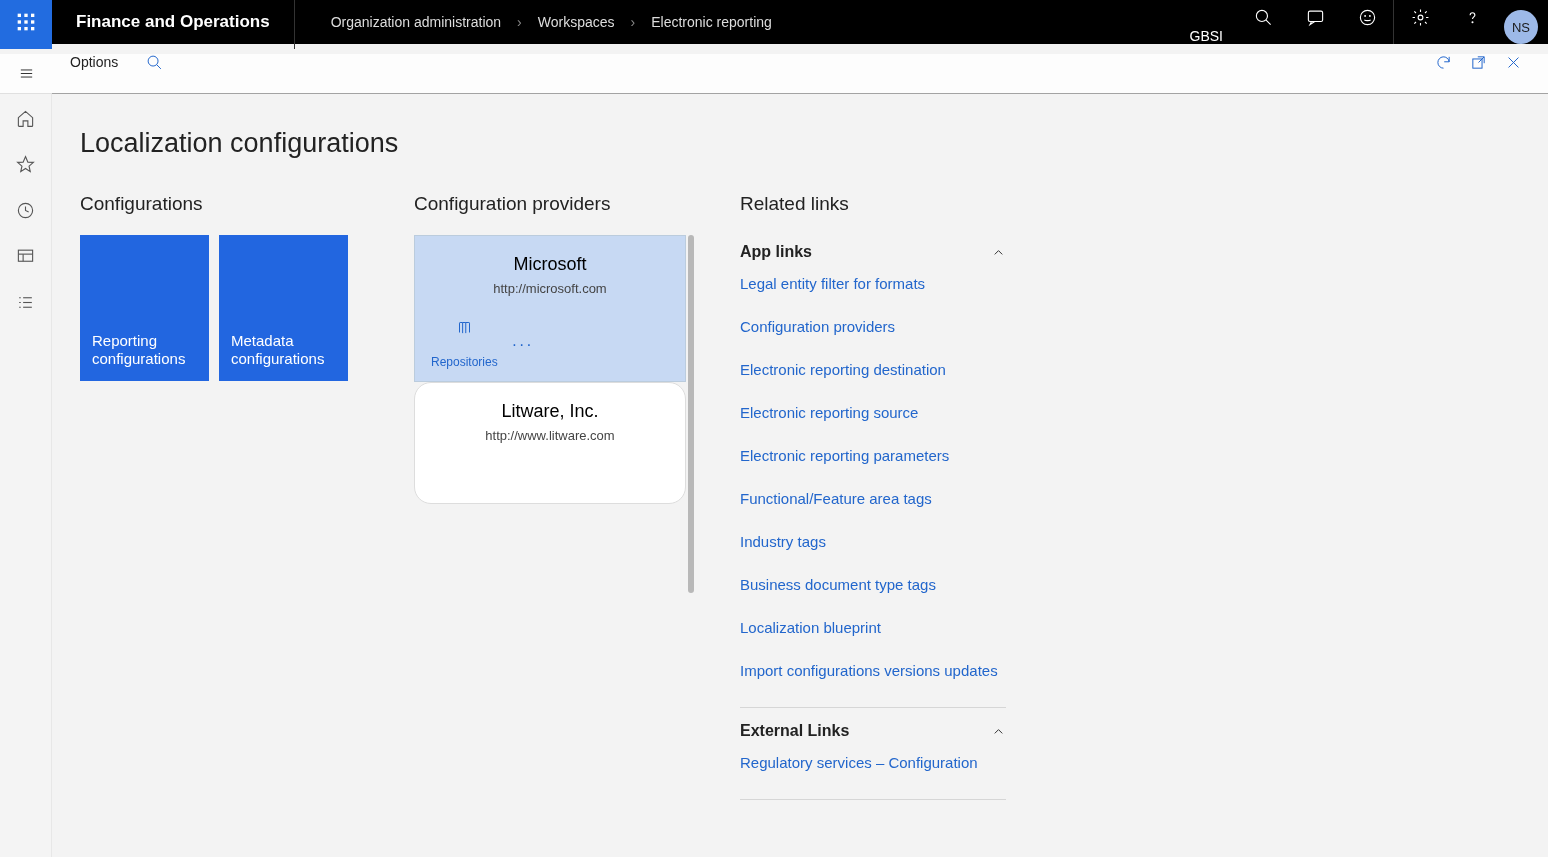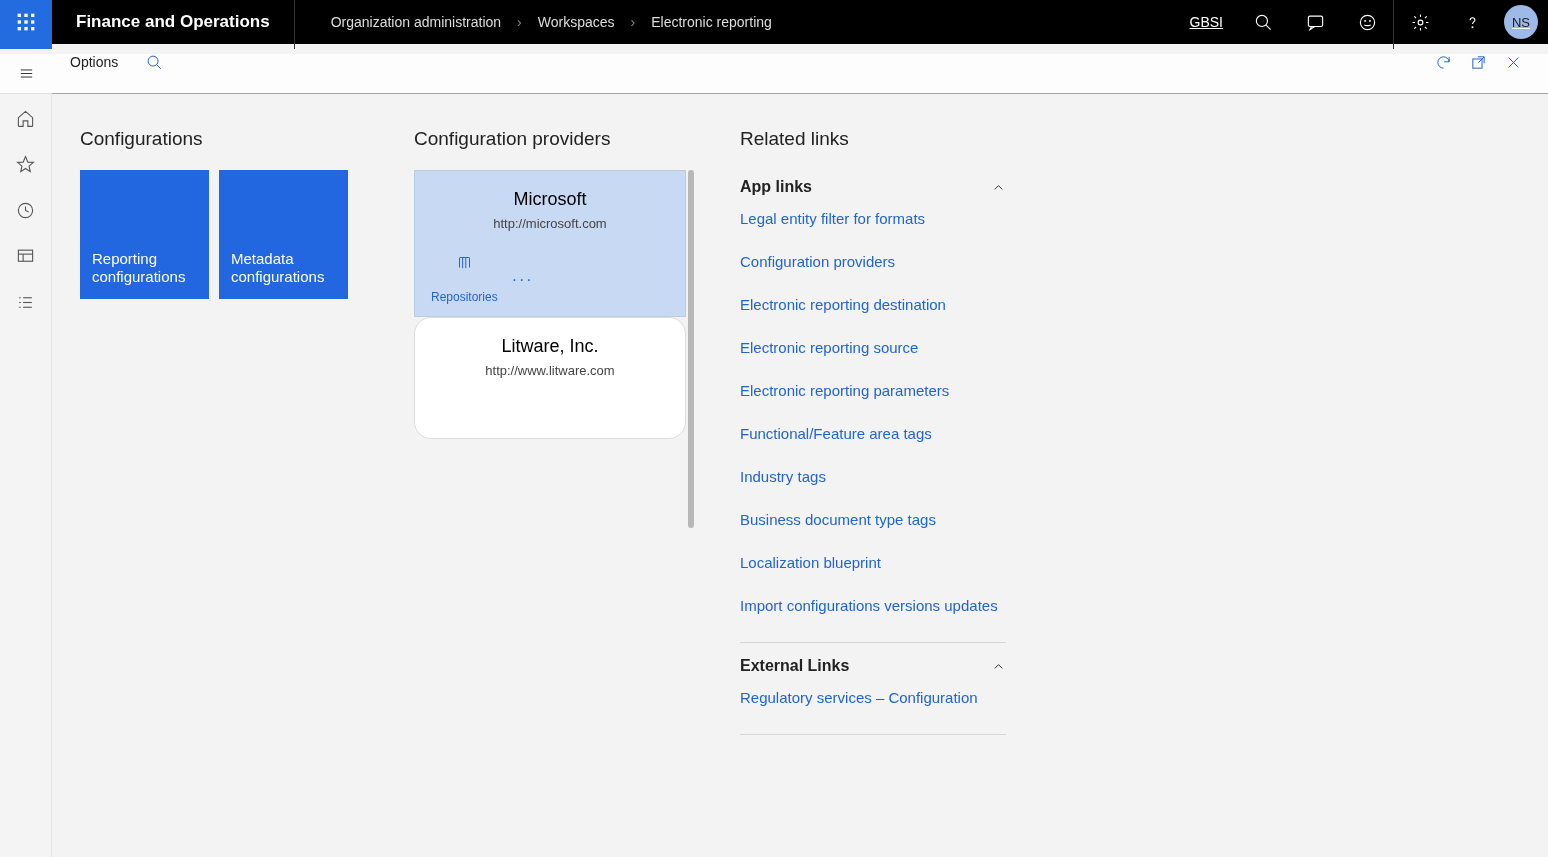"GBSI" .topbar-right { align-items: center -> flex-end; text-decoration: underline -> none }
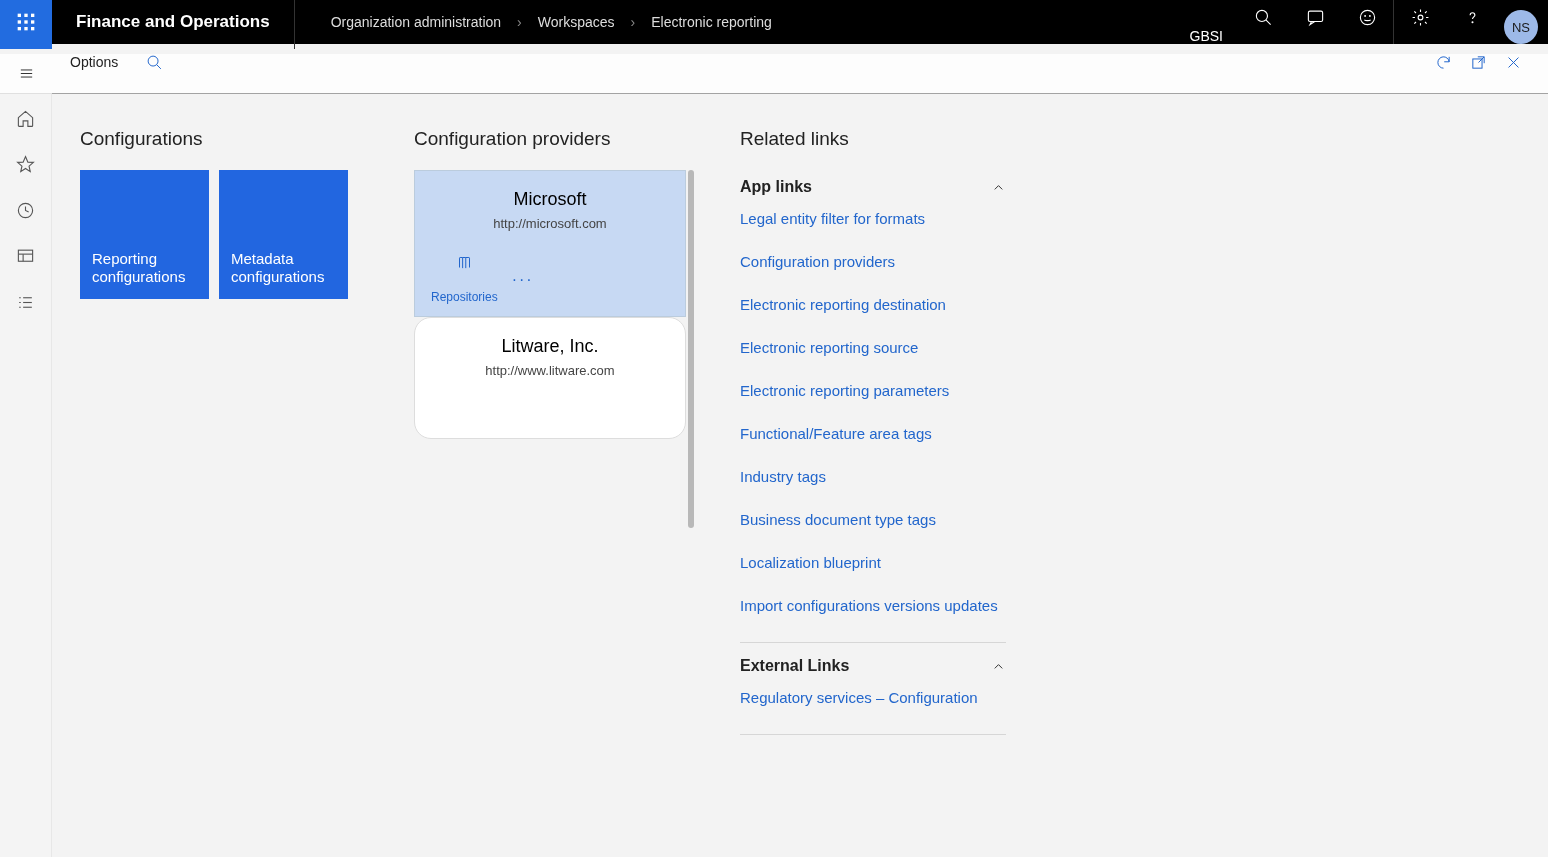"Localization configurations" h1.page-title { html: none -> <h1>Localization configurations</h1> }
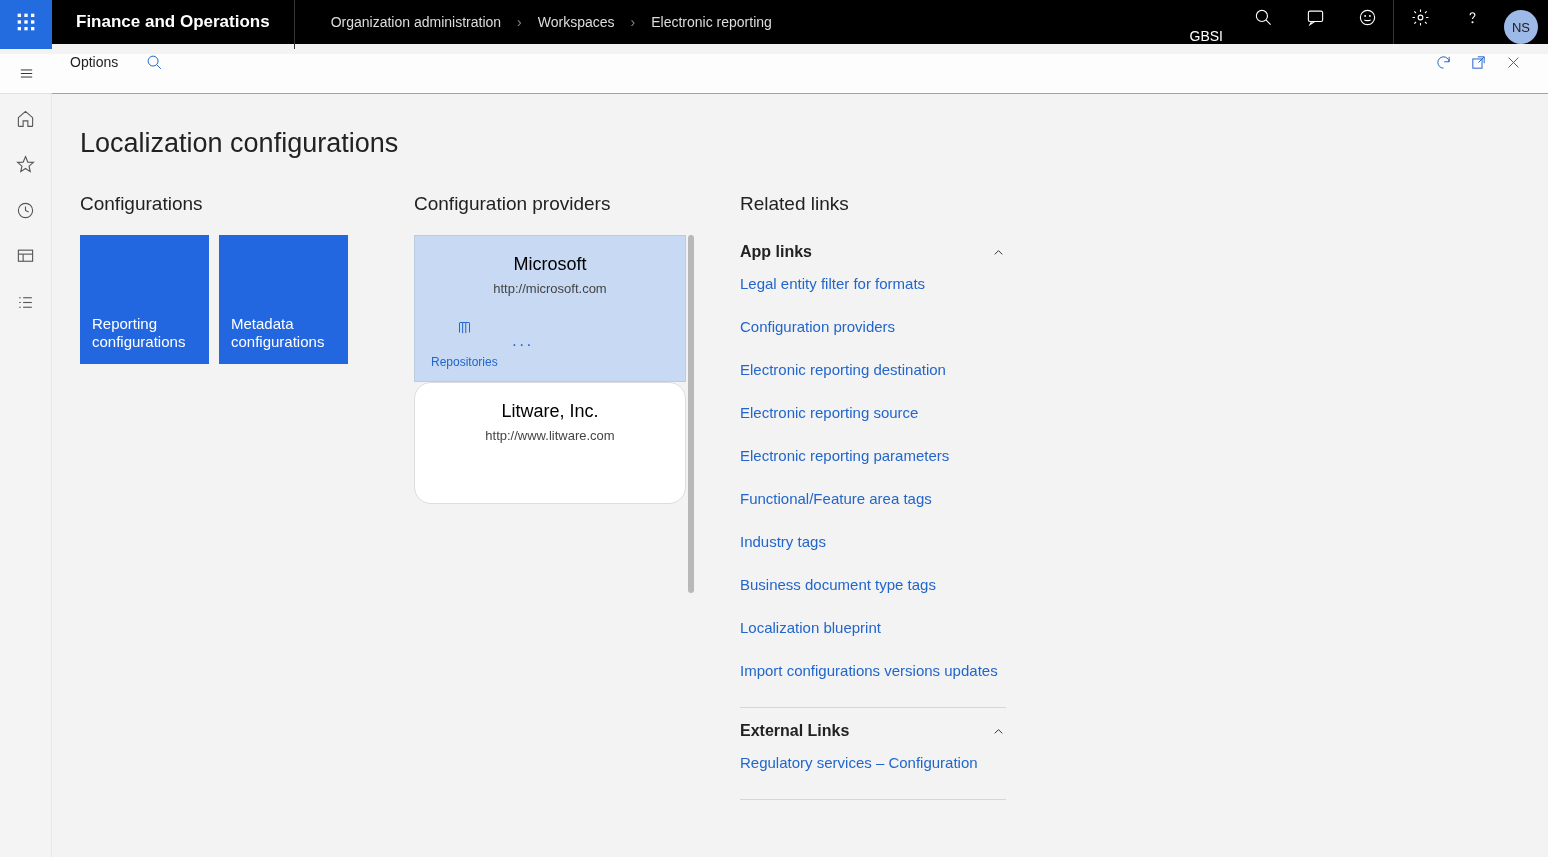"Reporting configurations" .tile { height: 129px -> 146px }
